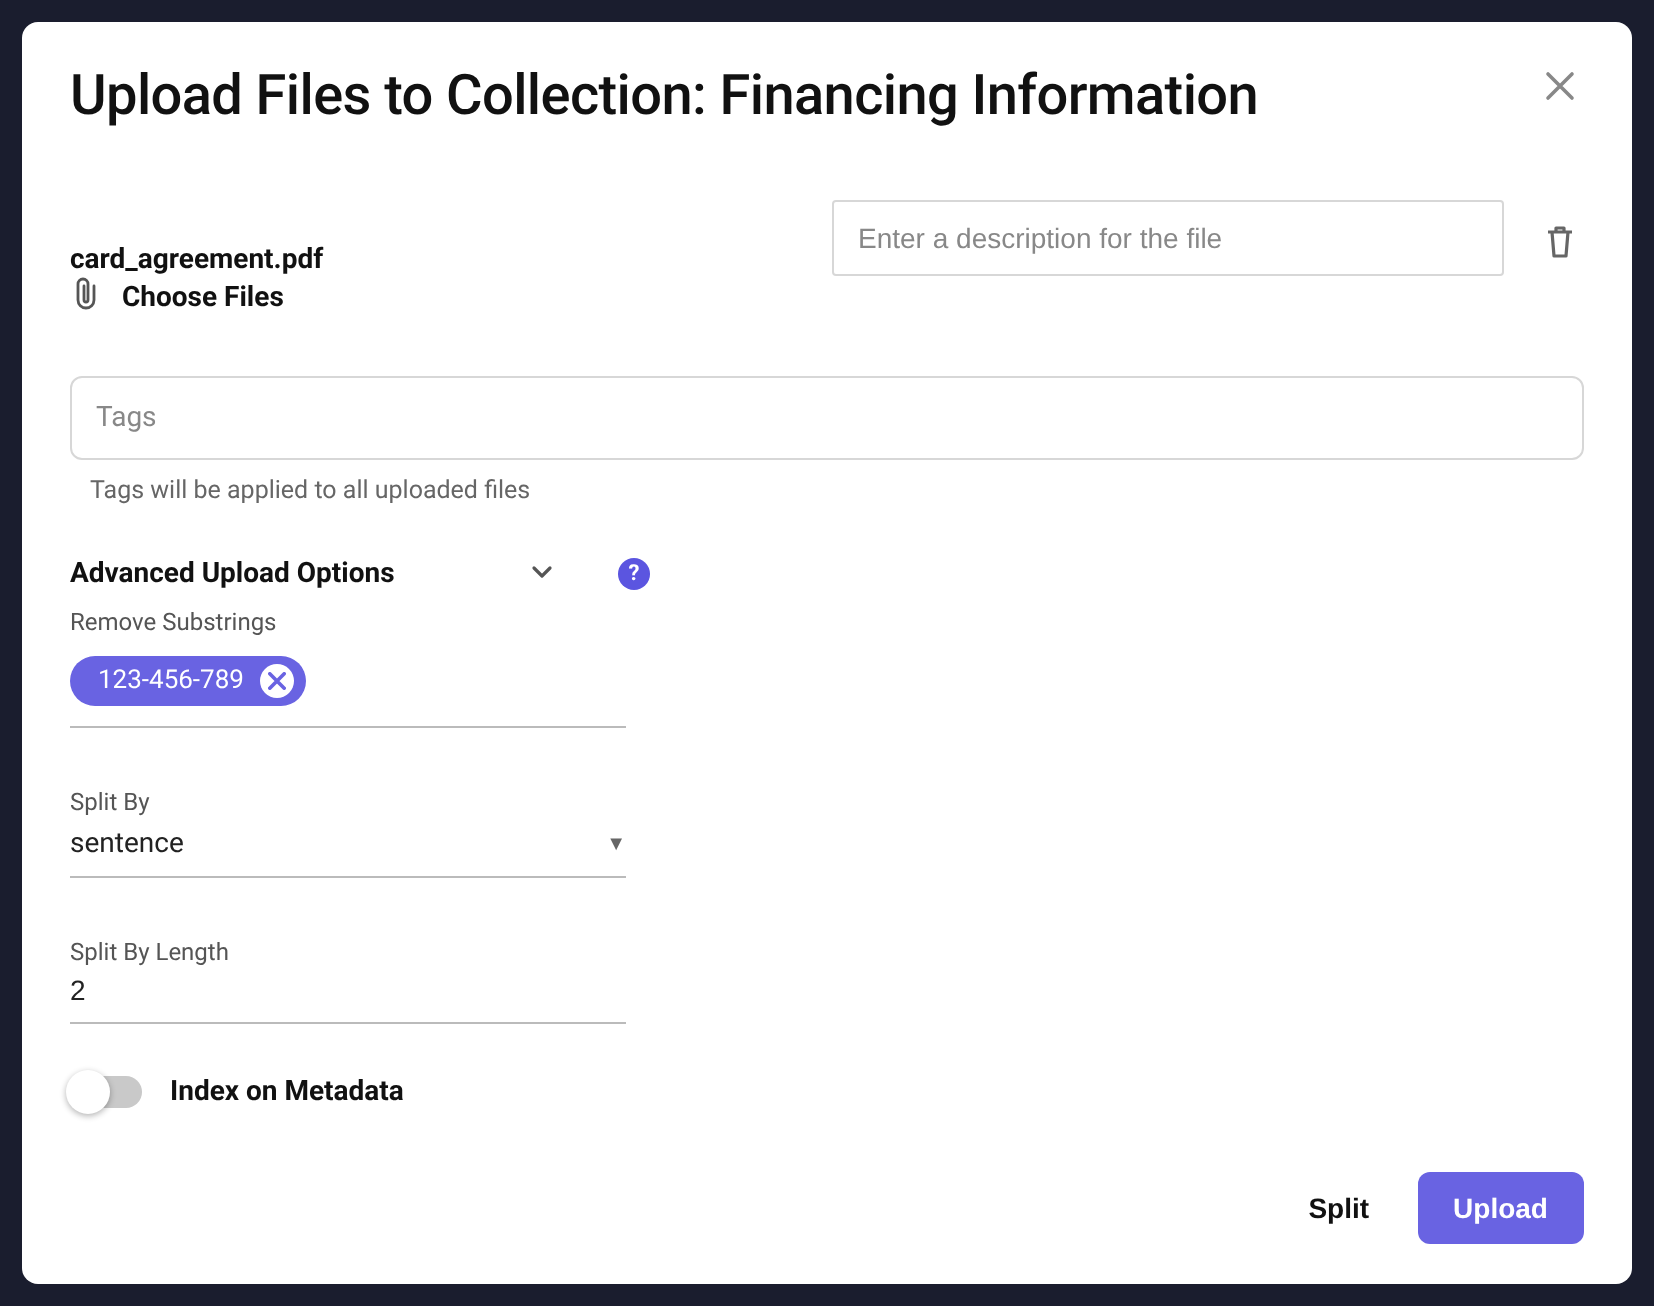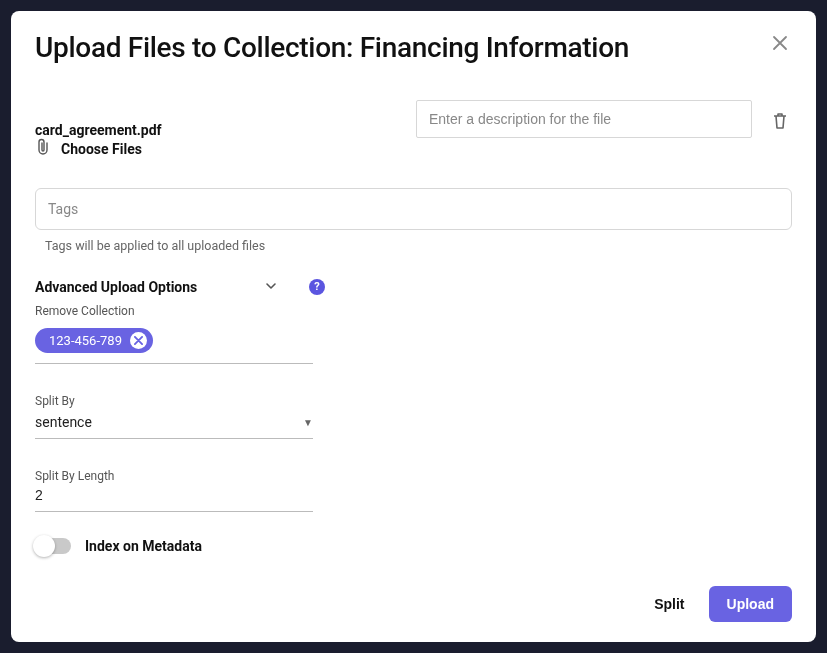"Remove Collection" div.section-mini-label { text: Collection -> Substrings }
